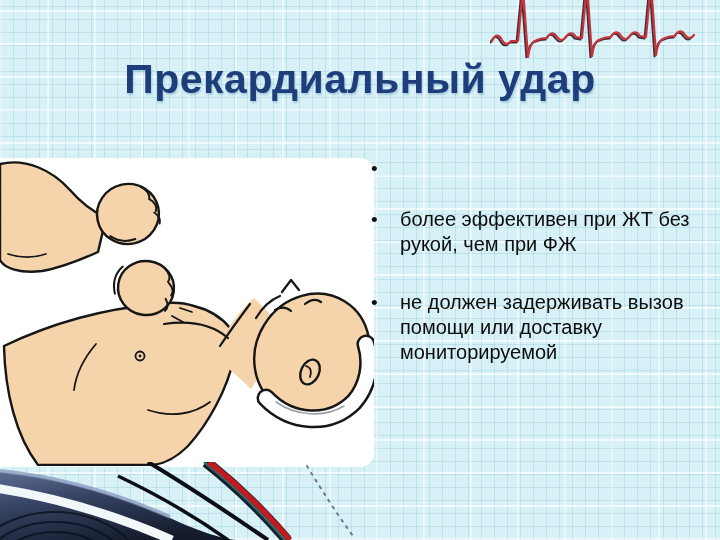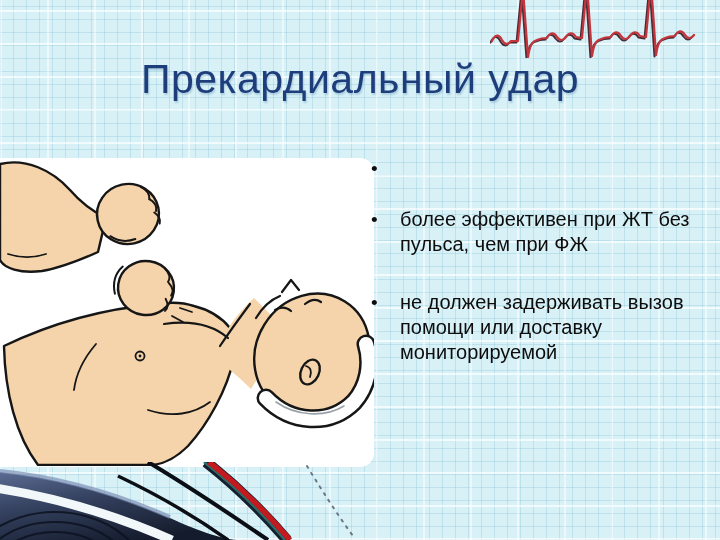"Прекардиальный удар" .title { font-weight: normal -> bold }
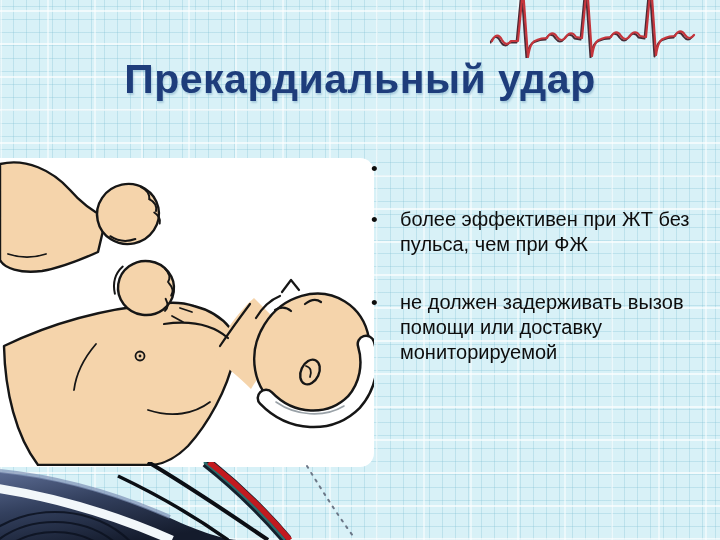"более эффективен при ЖТ без" span { text: пульса -> рукой }
